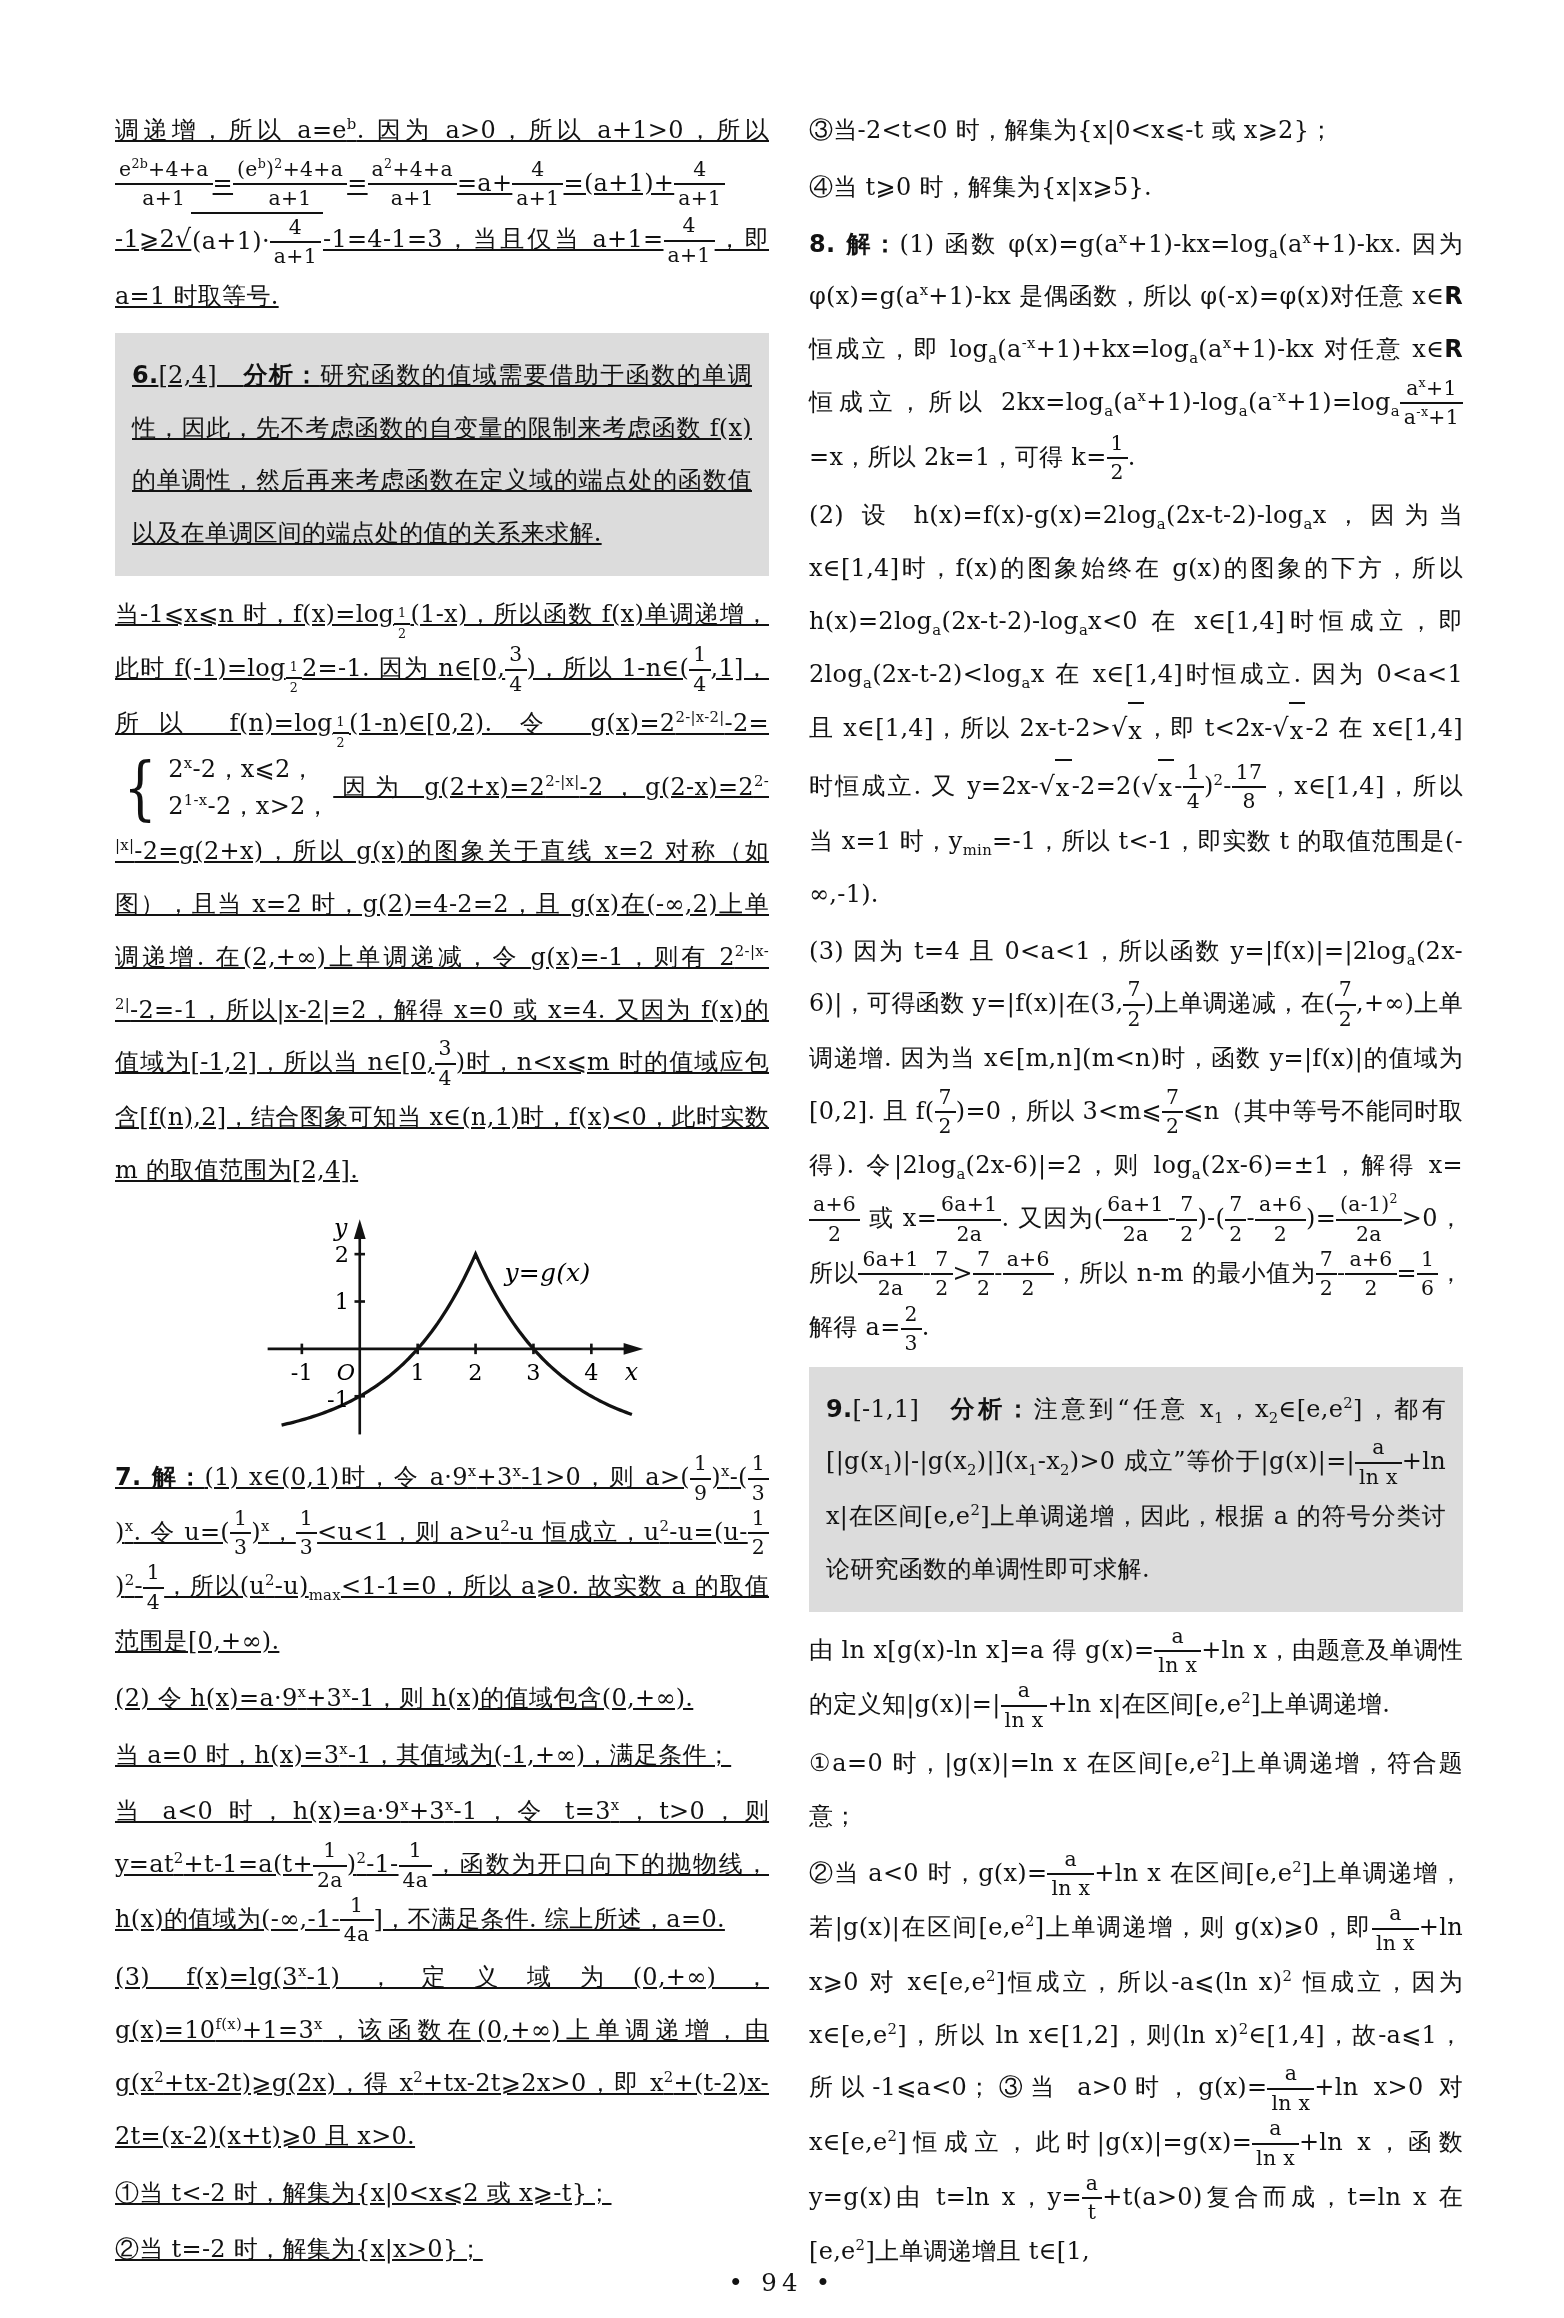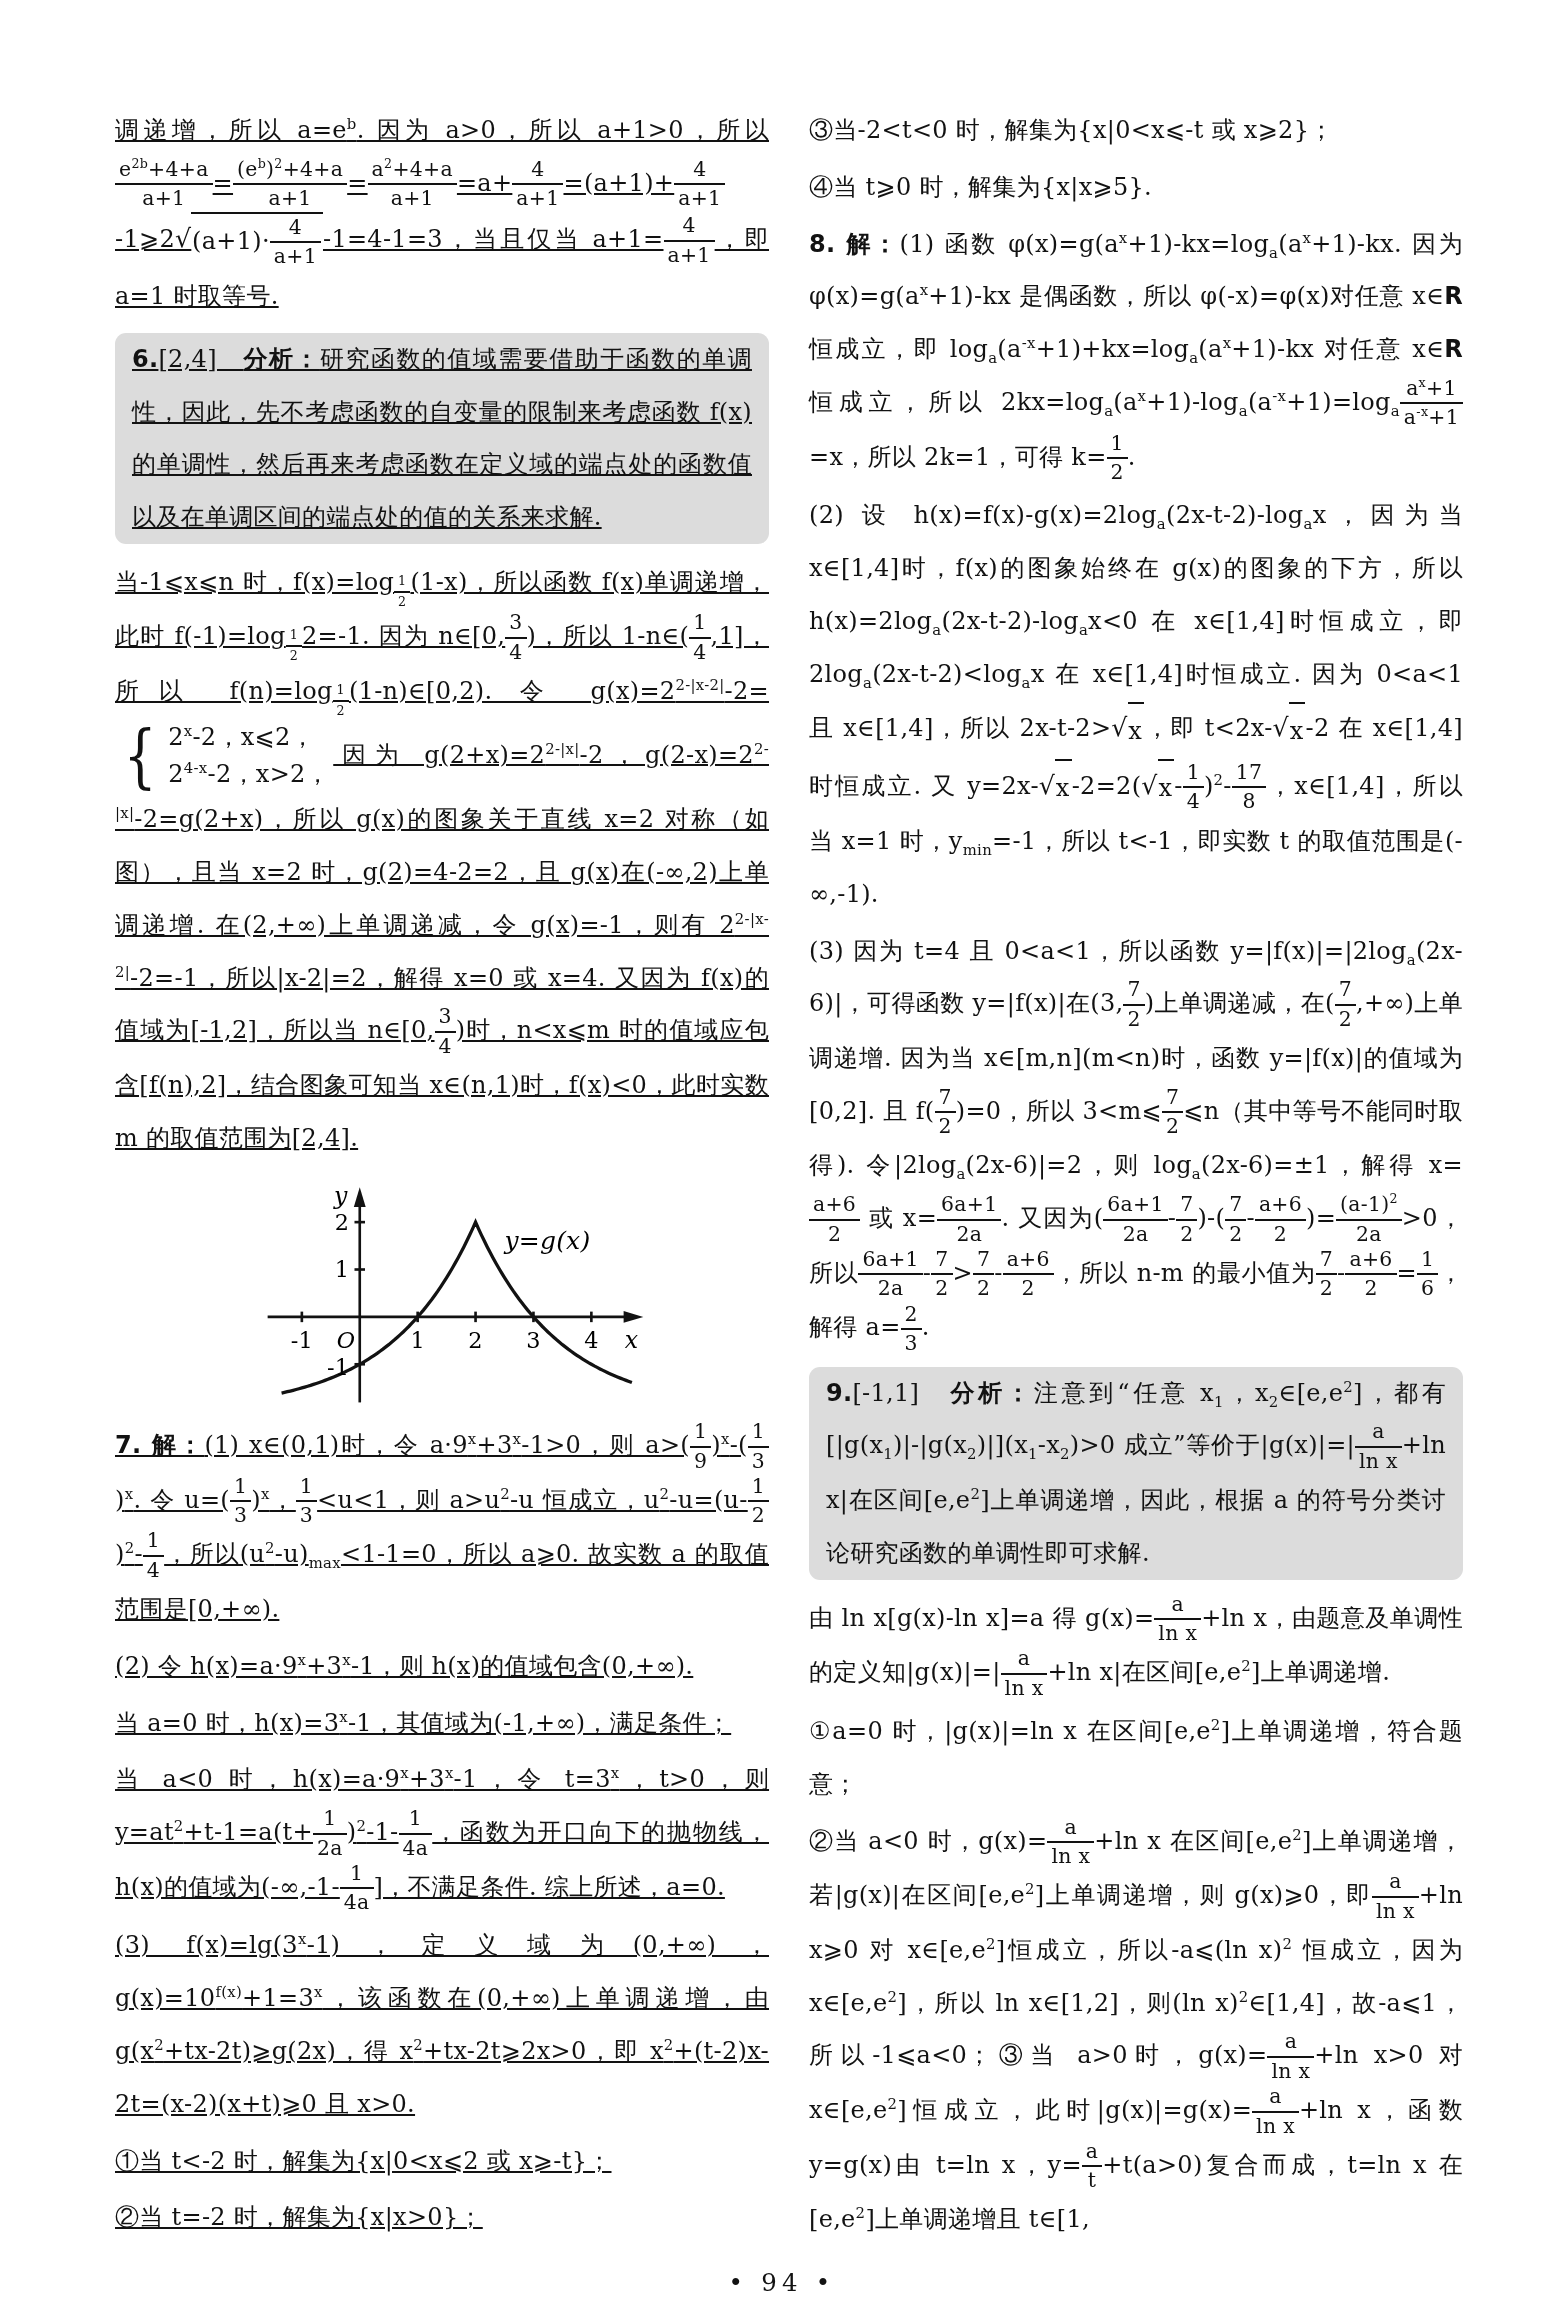"6.[2,4]" .box { border-radius: 11px -> none; padding: 0 17px -> 16px 17px }
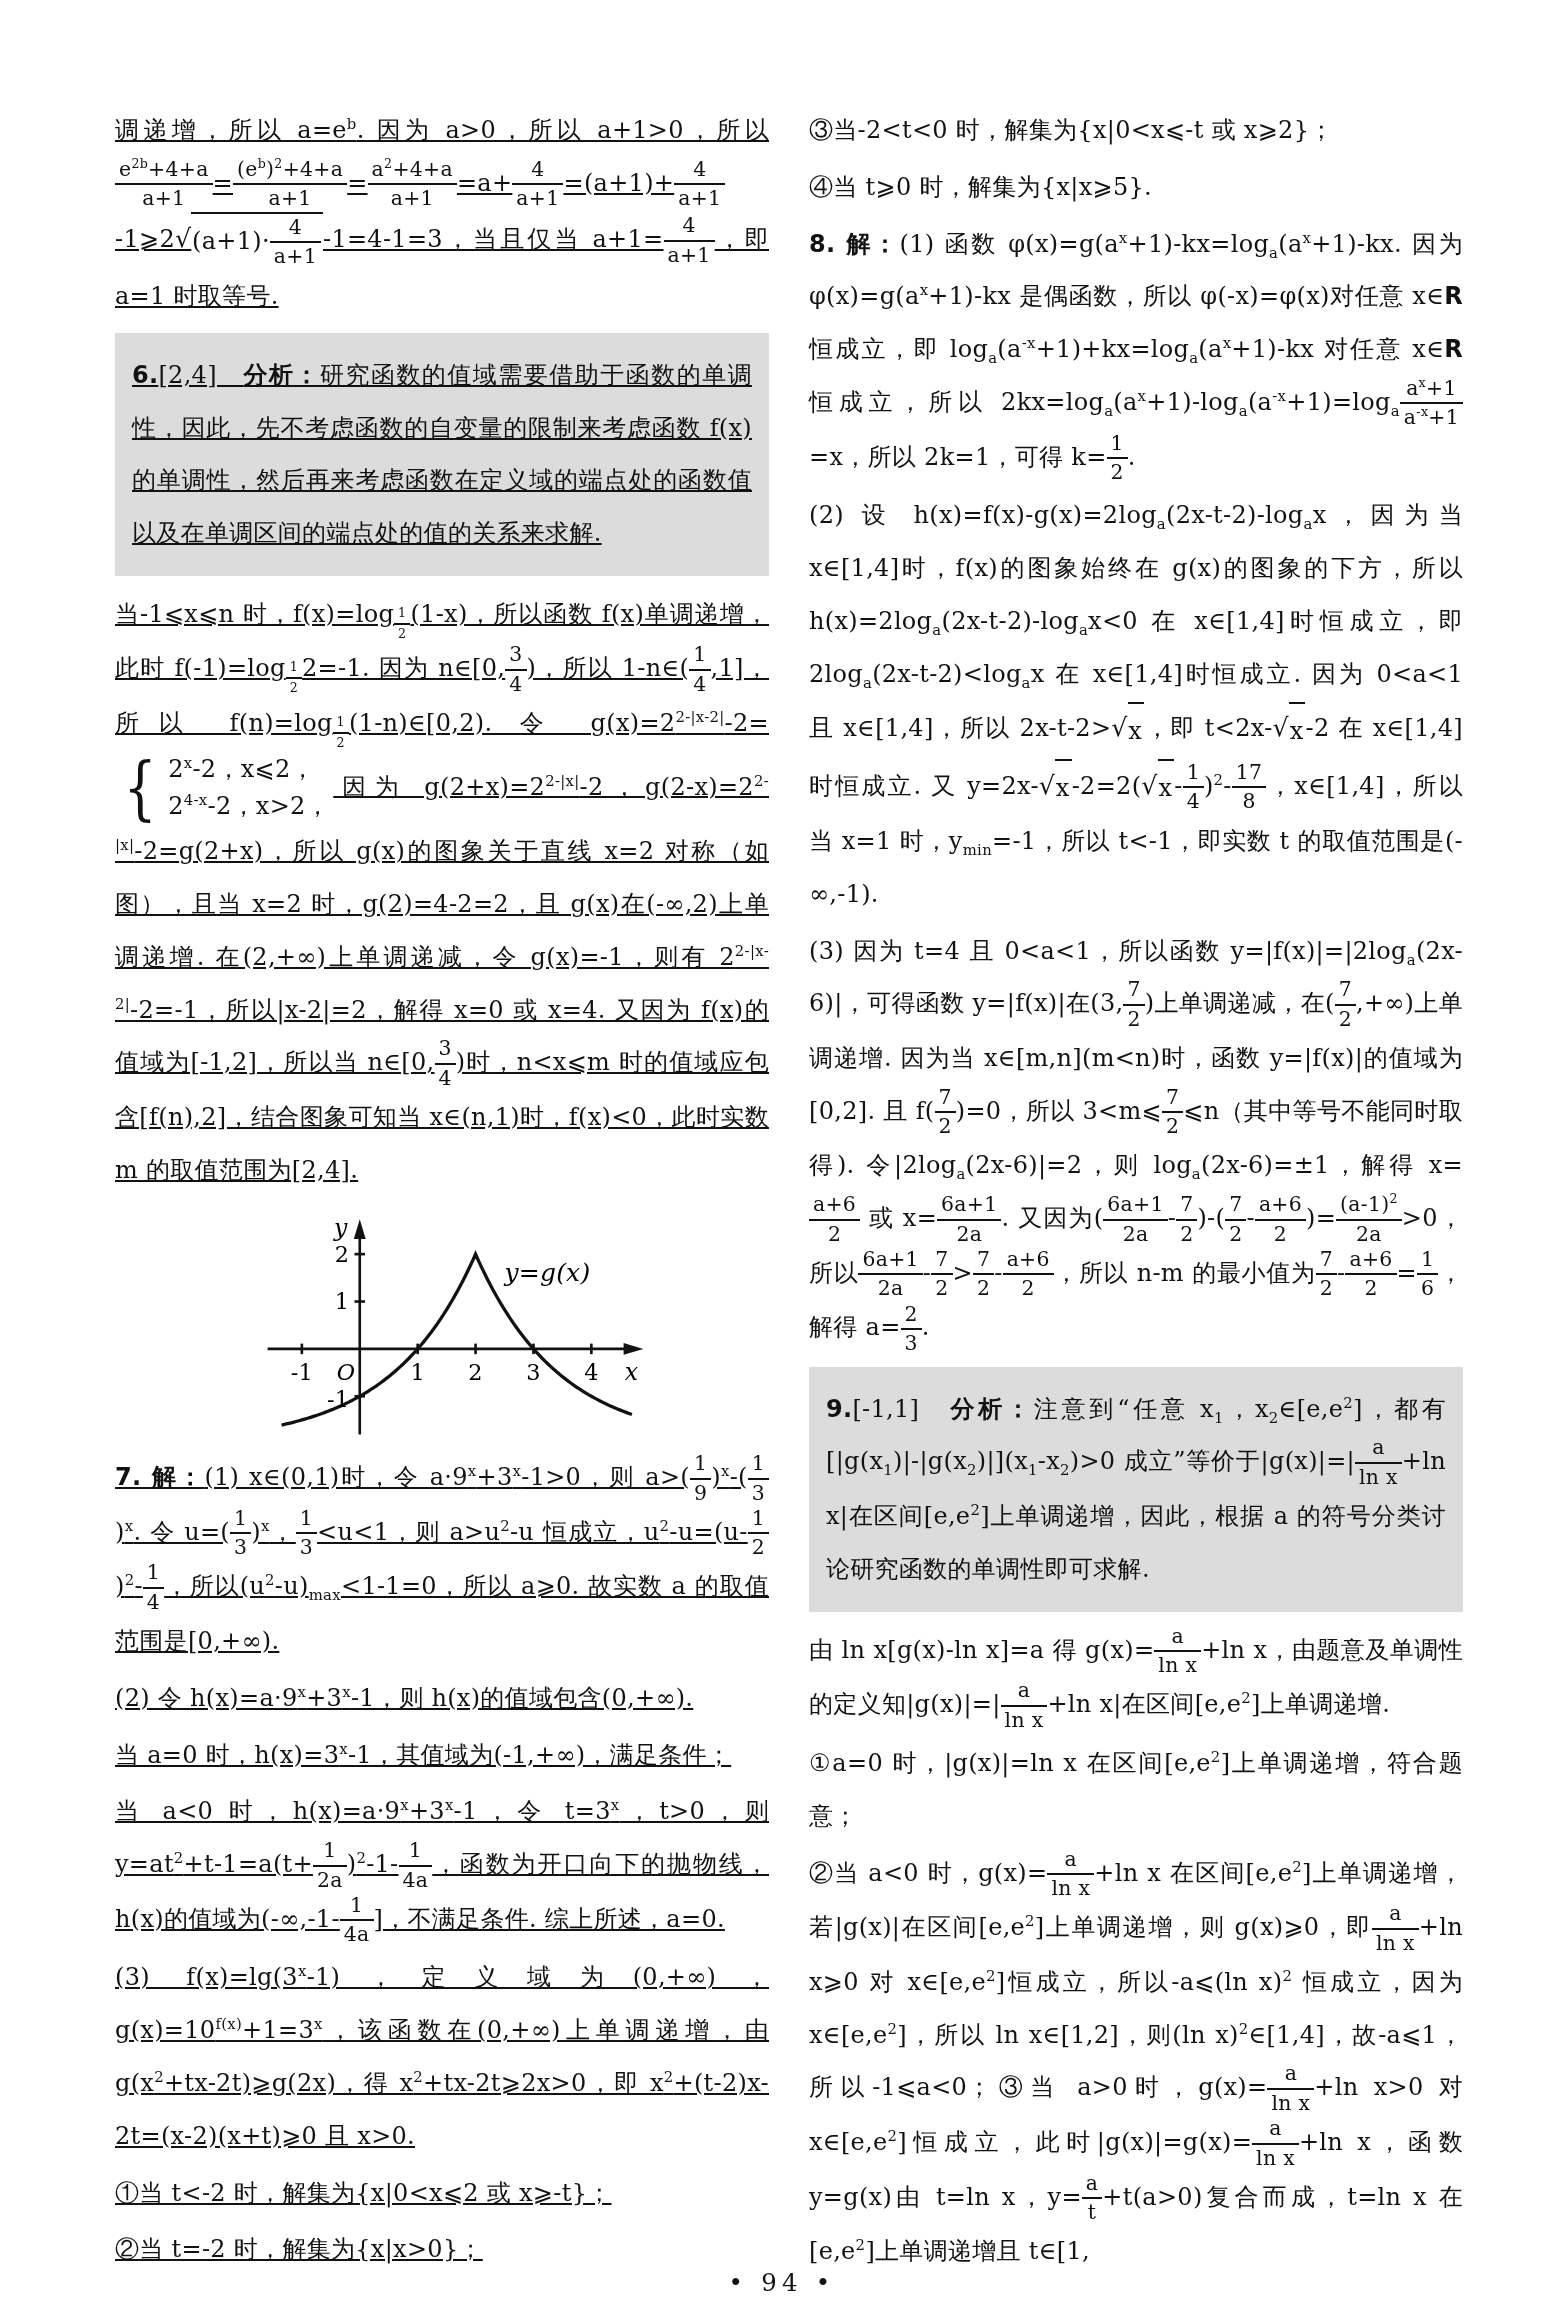"4-x" sup { text: 4-x -> 1-x }
